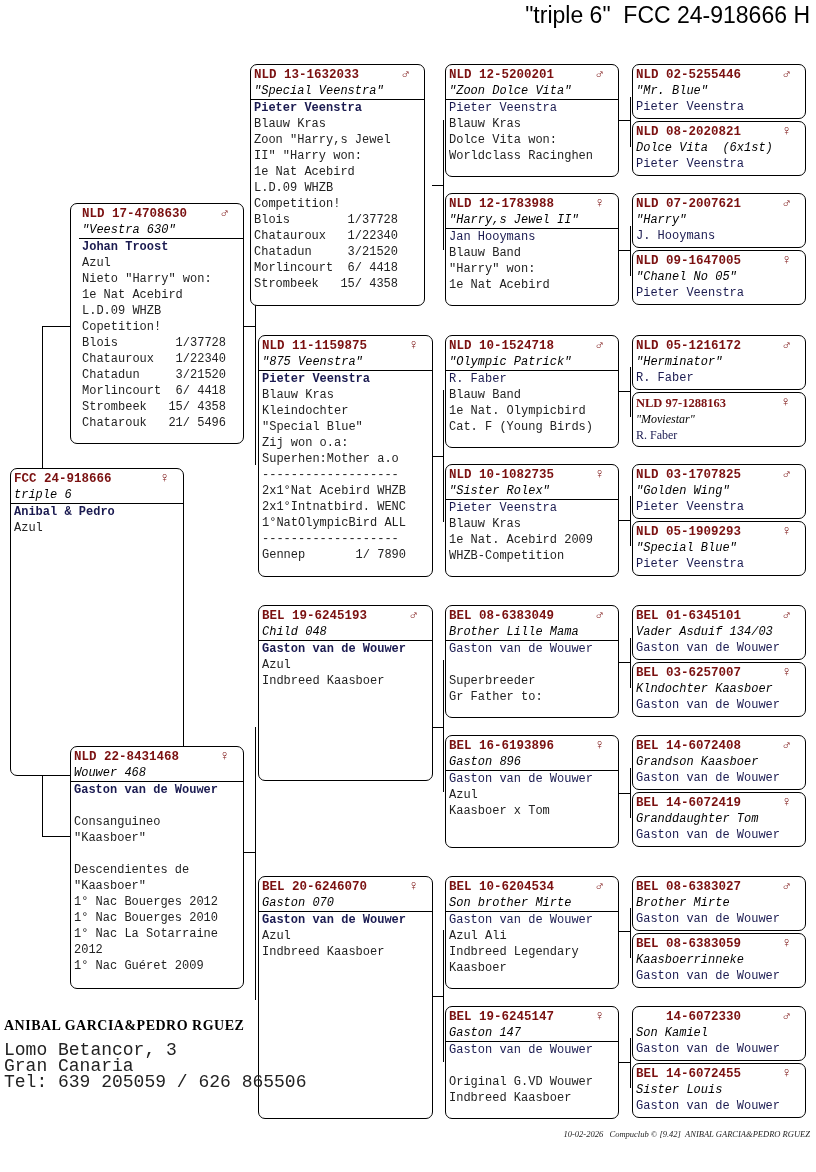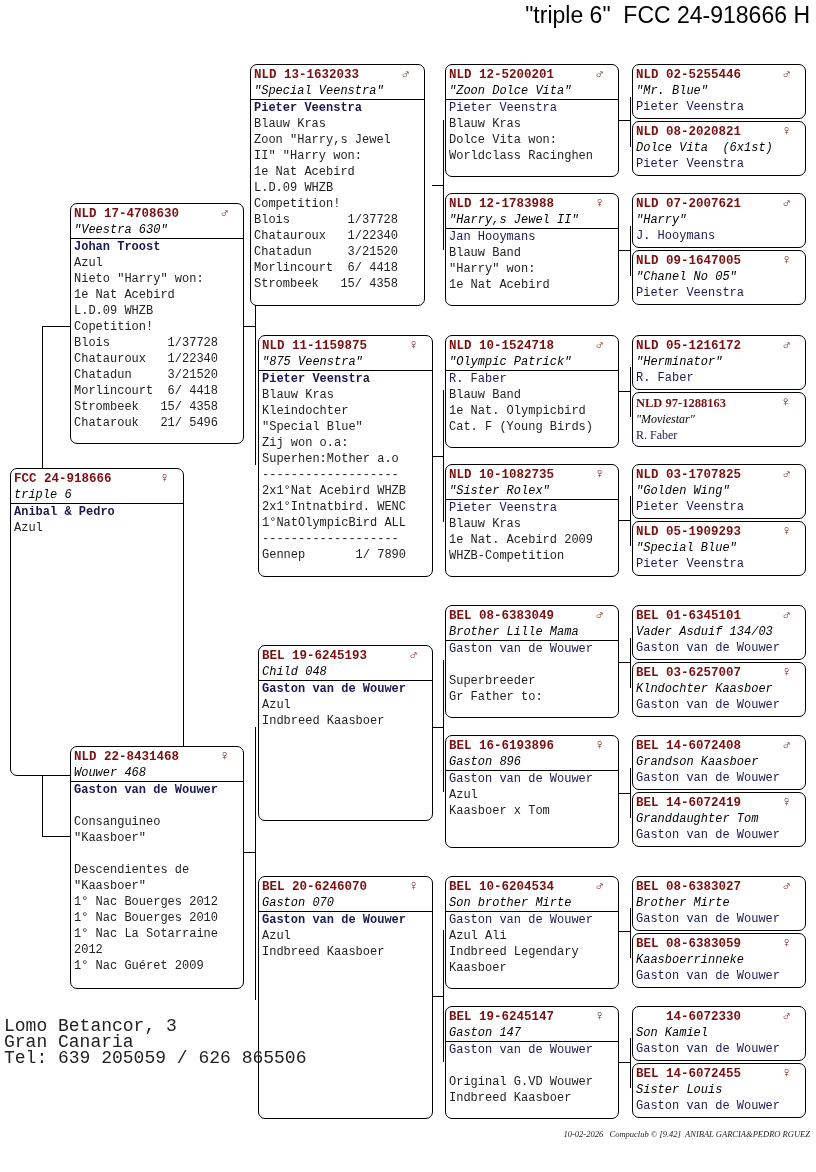"NLD 17-4708630" div.box { padding-left: none -> 8px }
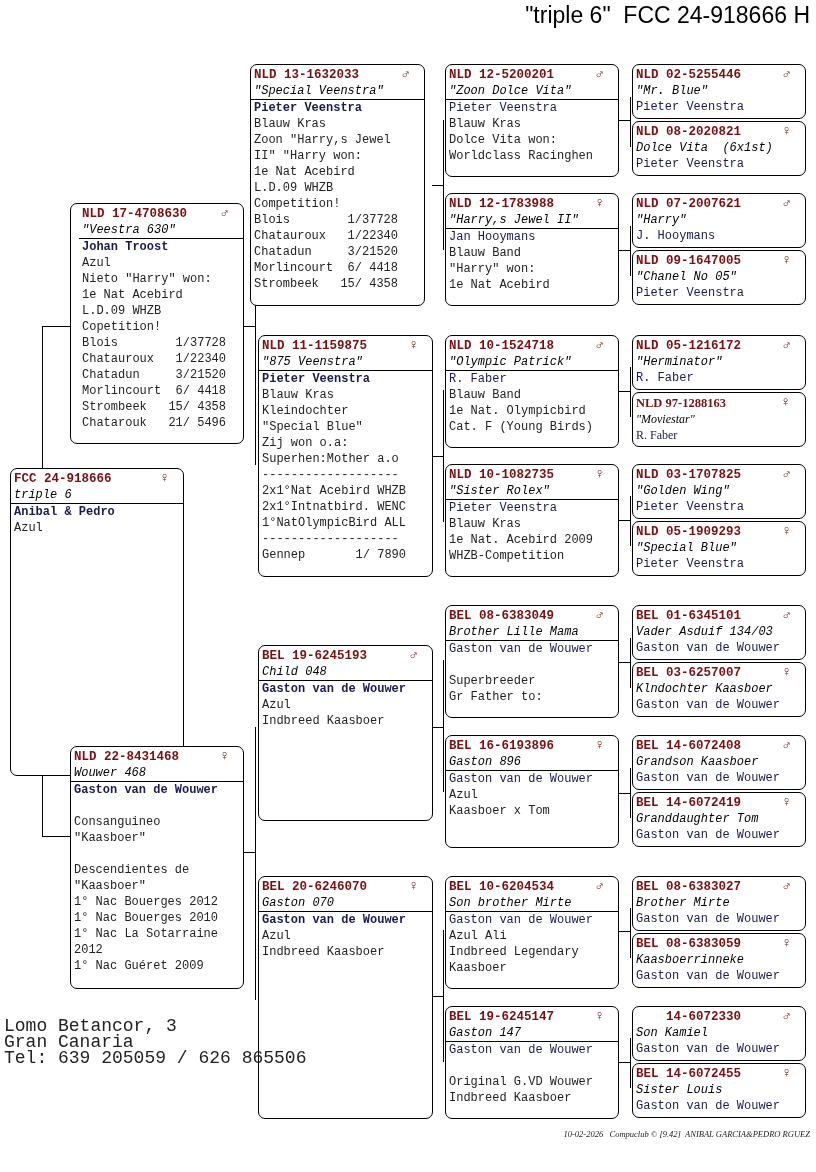"BEL 19-6245193" div.box { margin-top: 40px -> none }
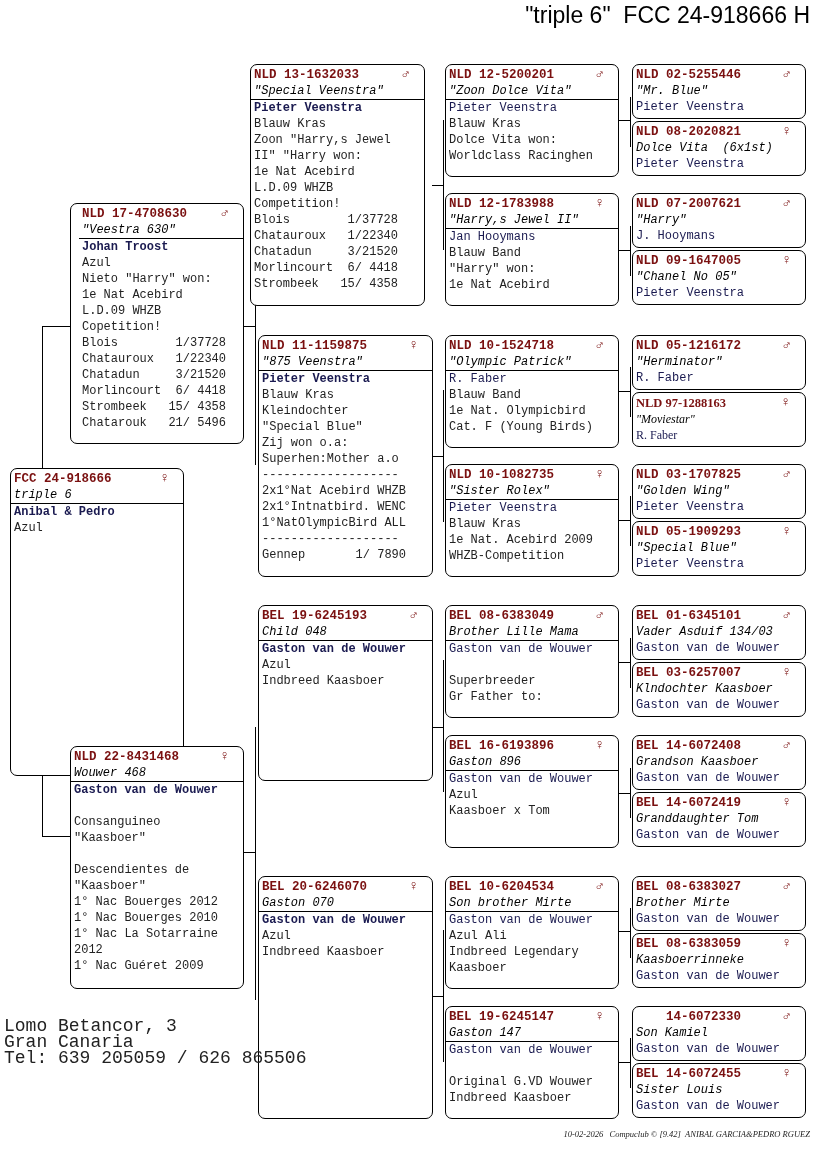"ANIBAL GARCIA&PEDRO RGUEZ" div.breeder { html: none -> <div>ANIBAL GARCIA&amp;PEDRO RGUEZ</div> }
